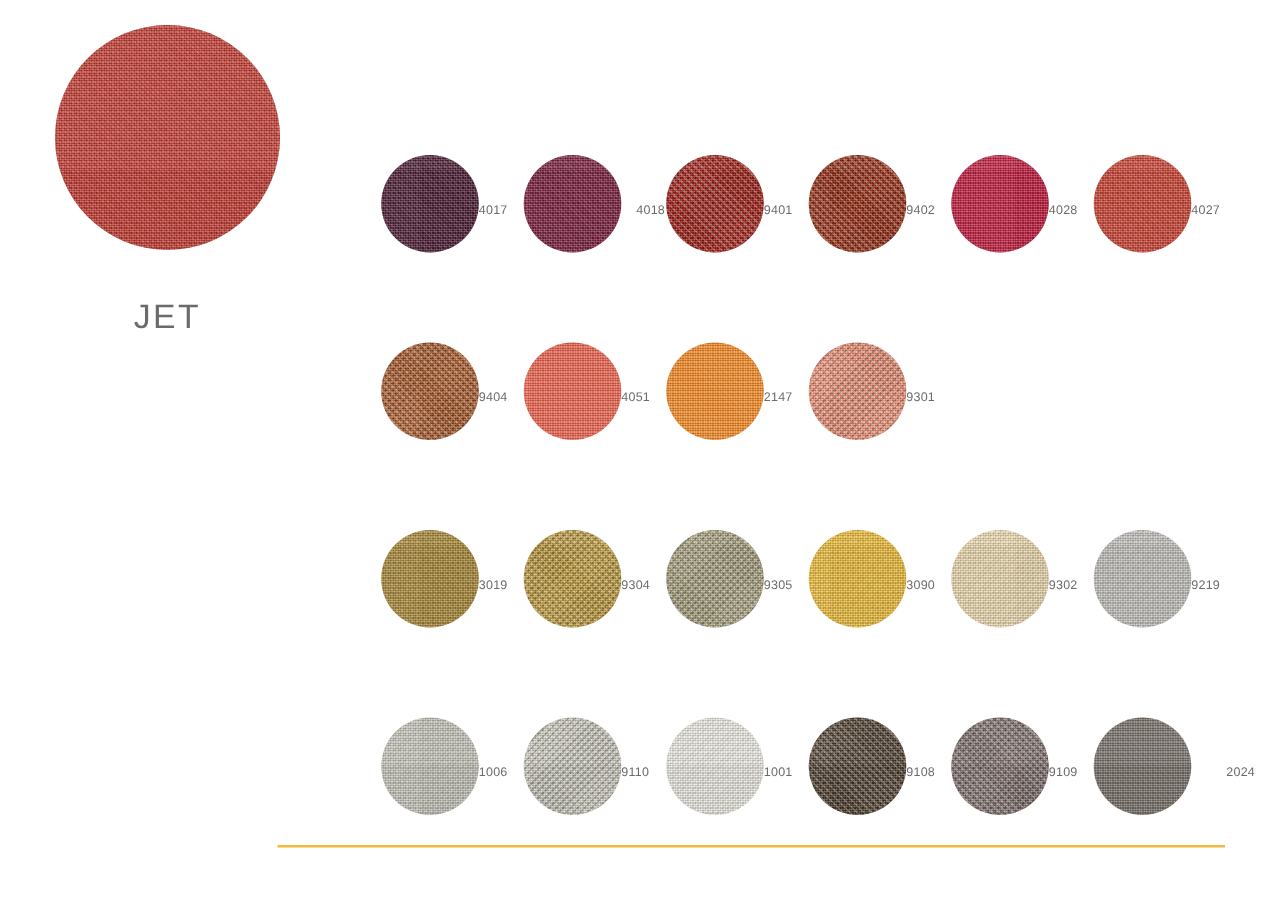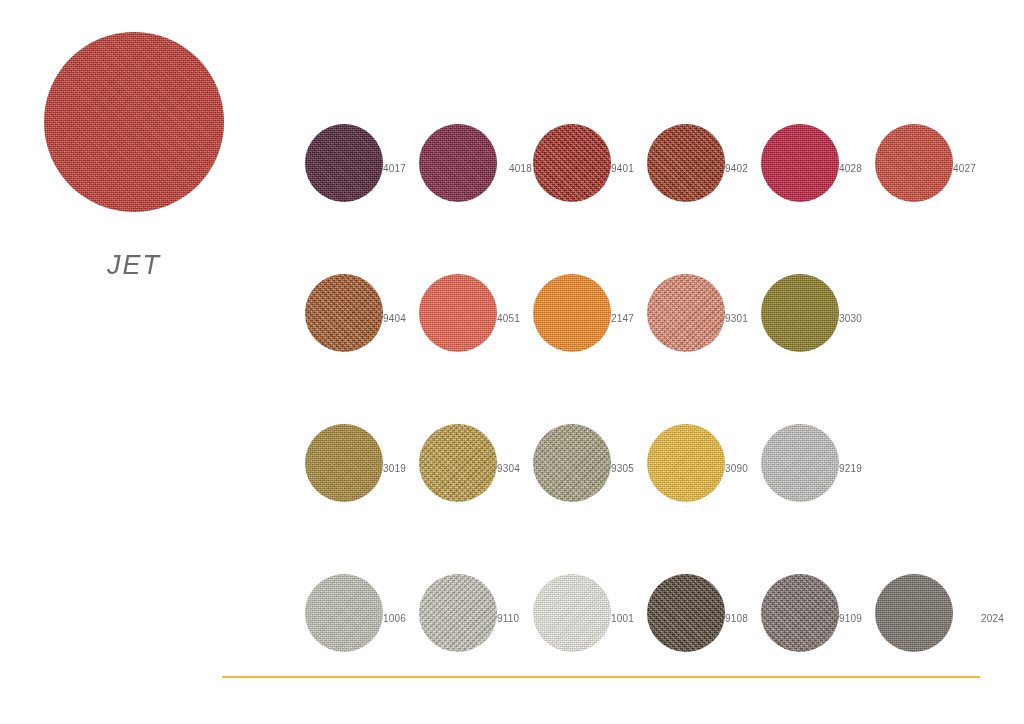"JET" #hero { font-style: italic -> none; top: 32px -> 20px }
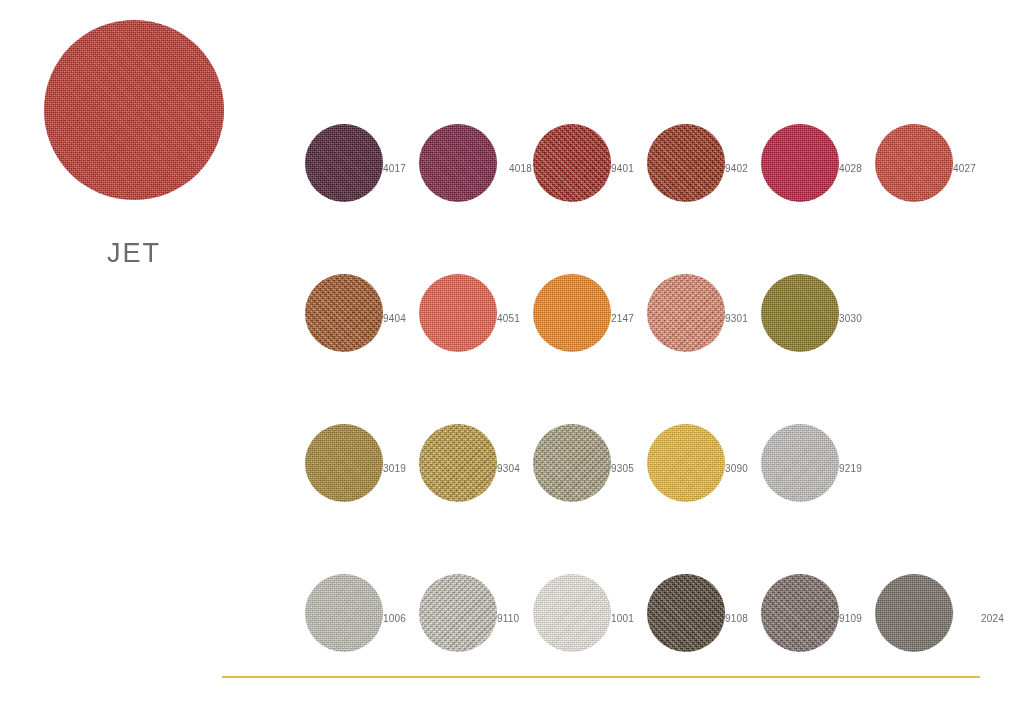"3030" div.cell { html: <div> <div></div> <div>3030</div> </div> -> none }
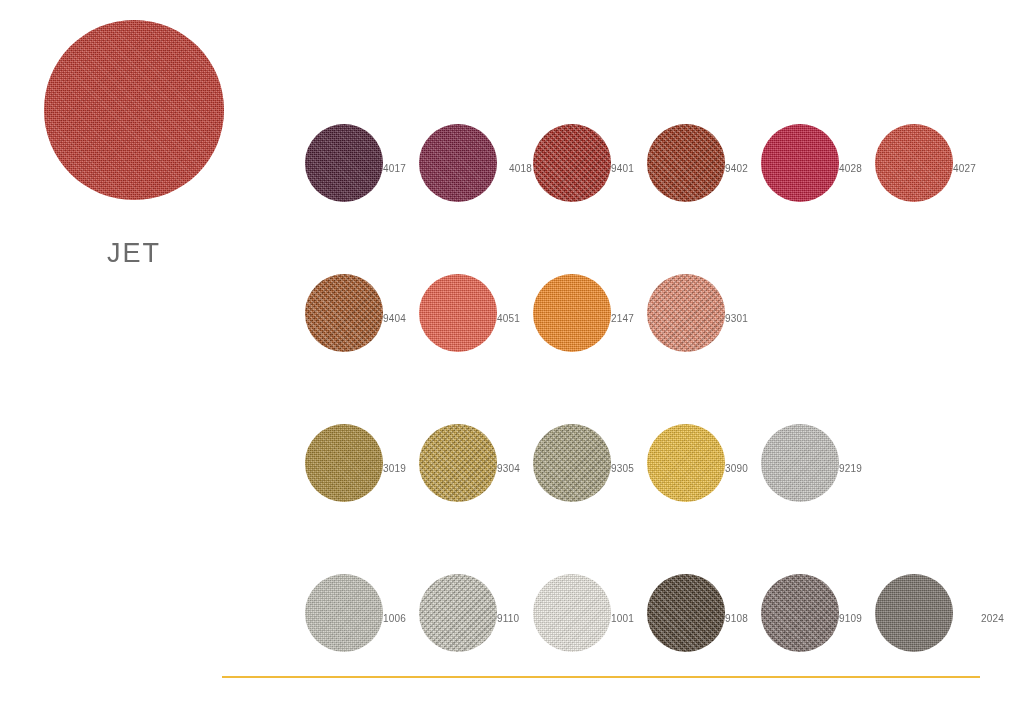"9302" div.cell { html: none -> <div> <div></div> <div>9302</div> </div> }
